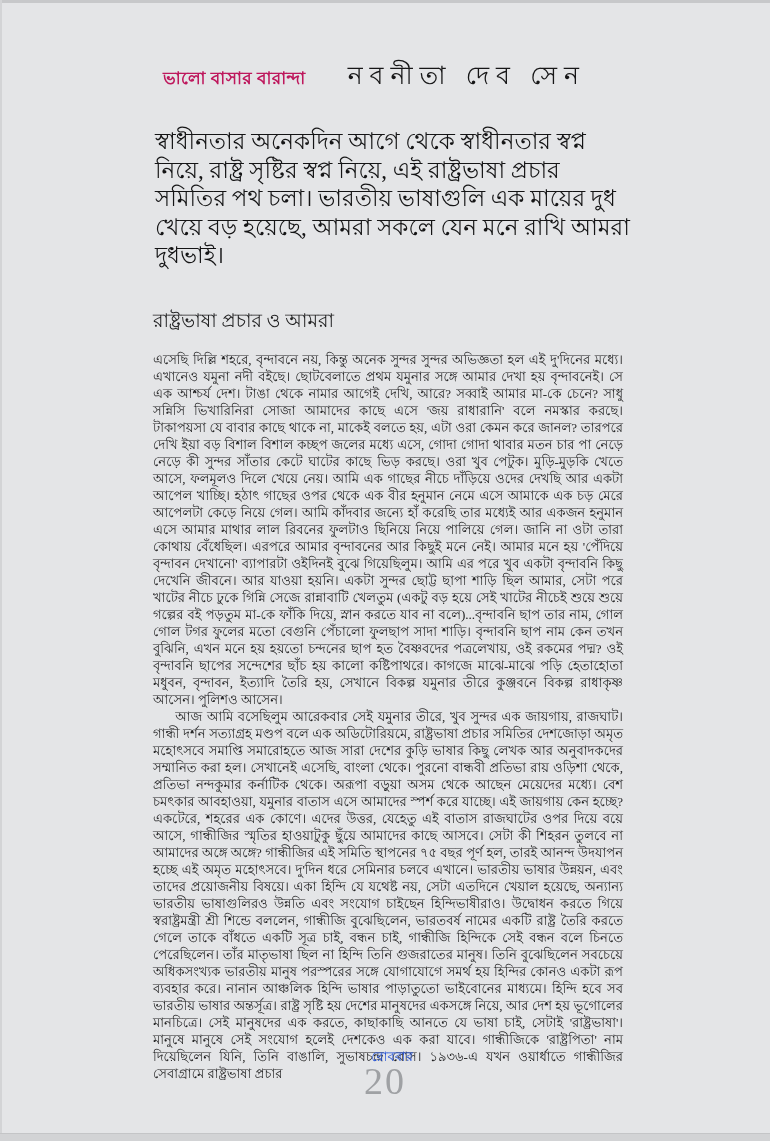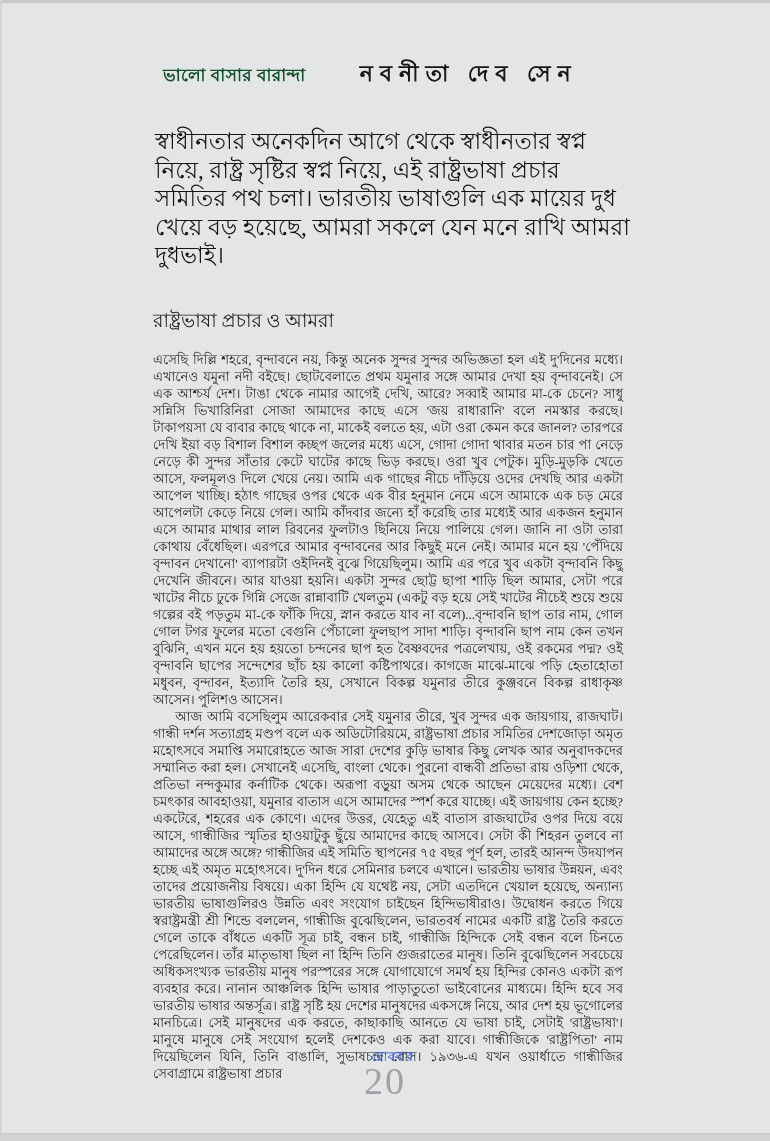"ভালো বাসার বারান্দা" .column-label { color: #14532d -> #be185d }
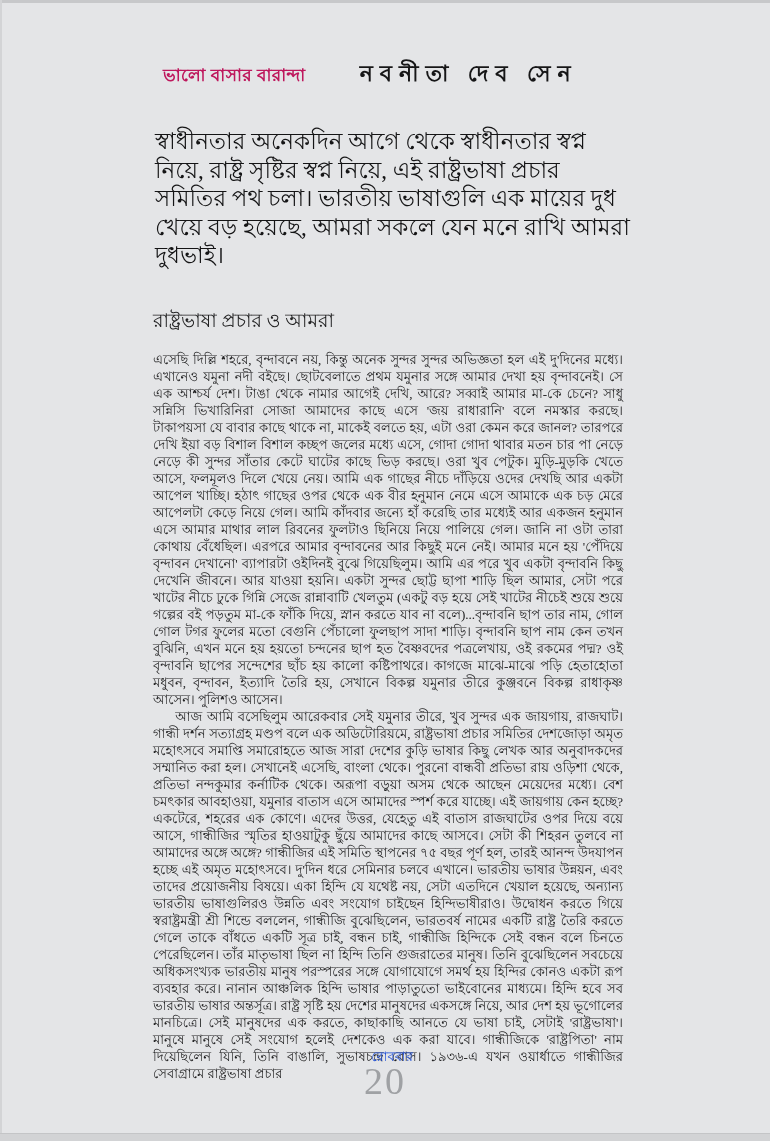"নবনীতা দেব সেন" .author { font-size: 22px -> 25px; font-weight: bold -> normal; margin-left: 54px -> 42px }
